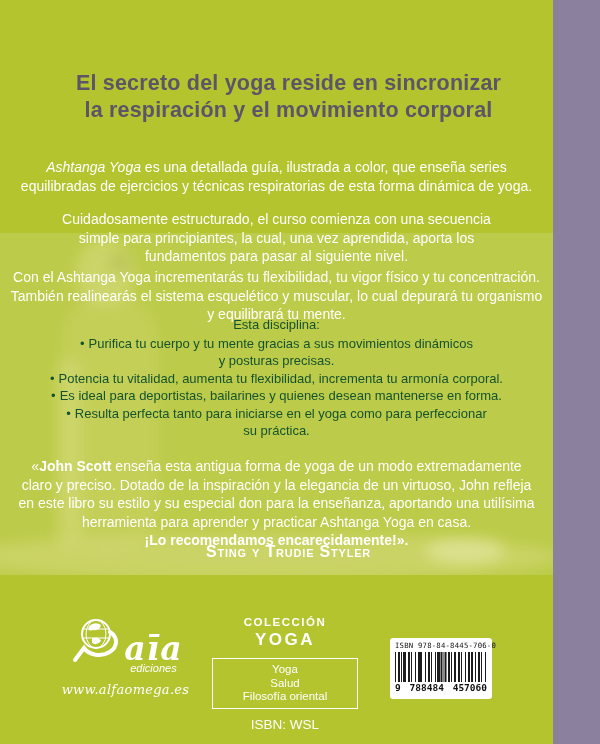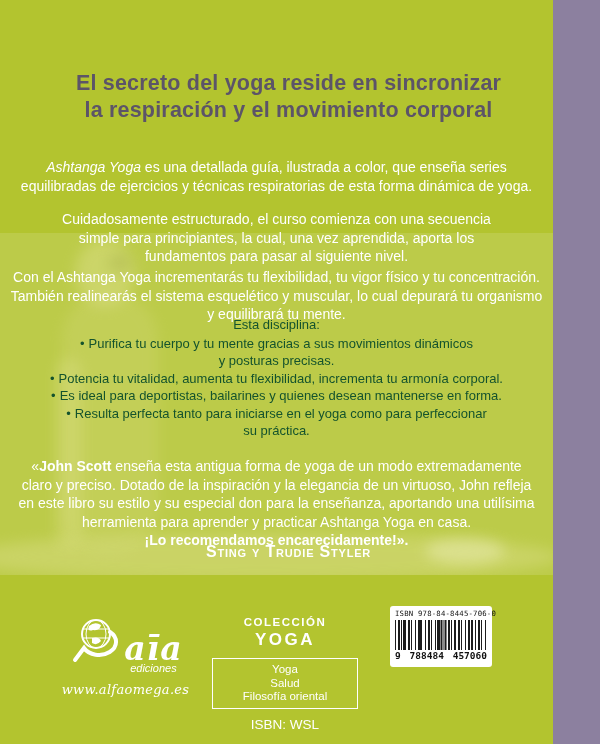"ISBN 978-84-8445-706-0" .barcode { top: 606px -> 638px }
